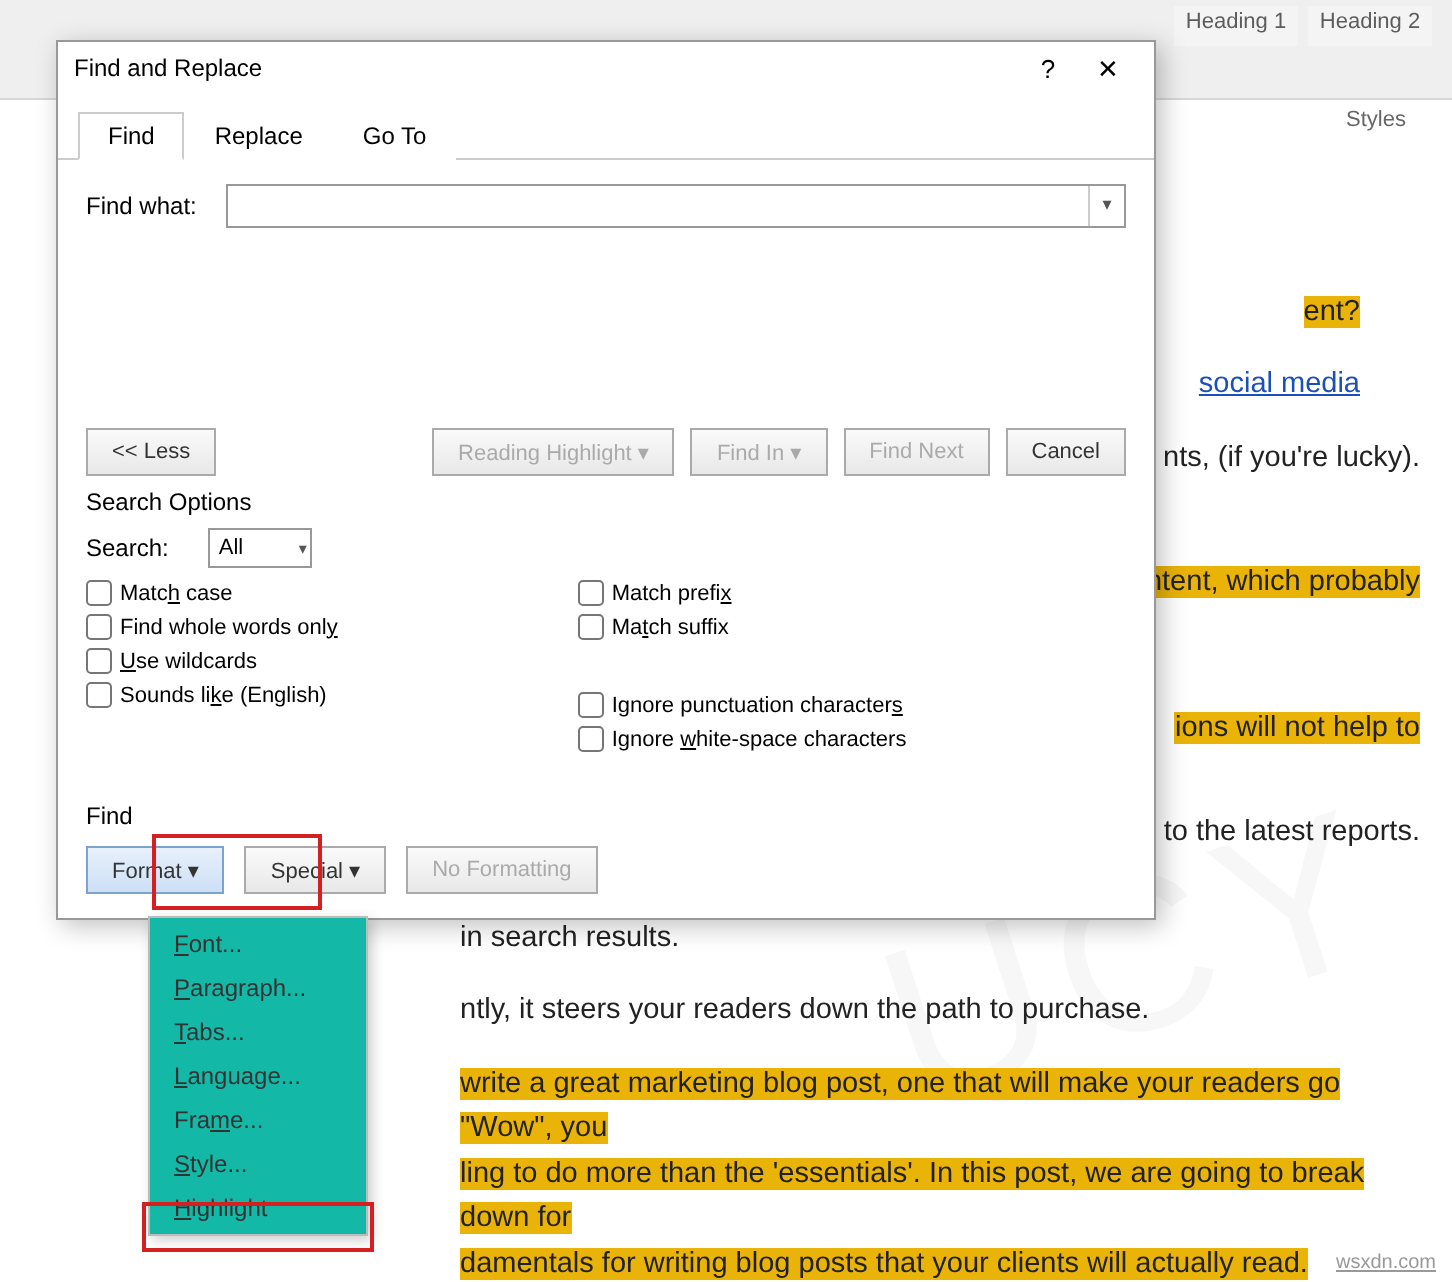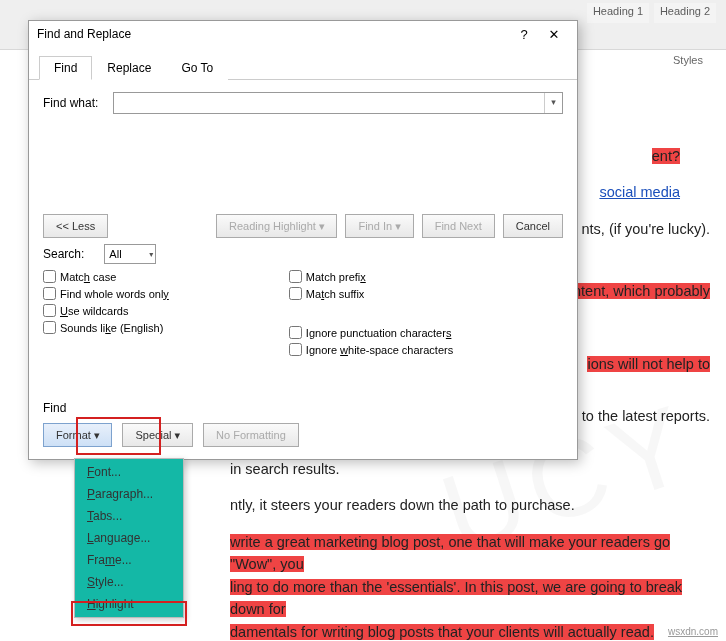"ent?" .hl { background: #ef4444 -> #eab308 }
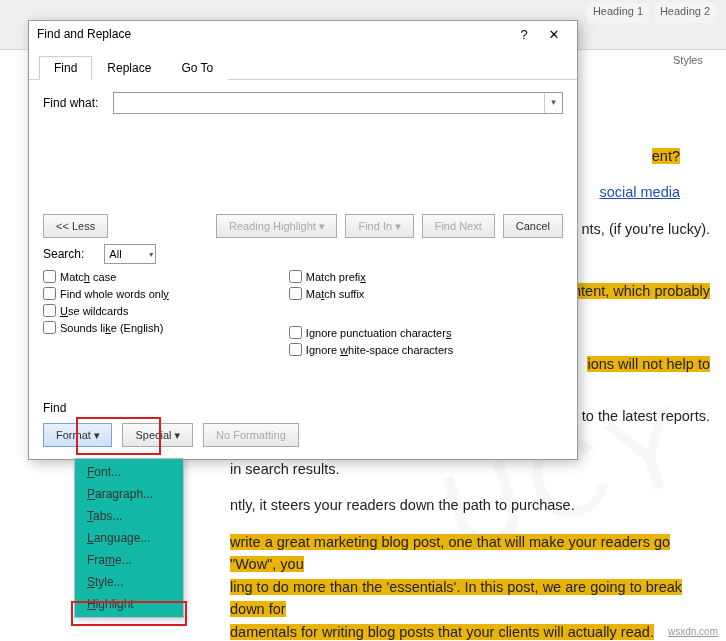"Search Options" div.section-label { html: none -> <div>Search Options</div> }
